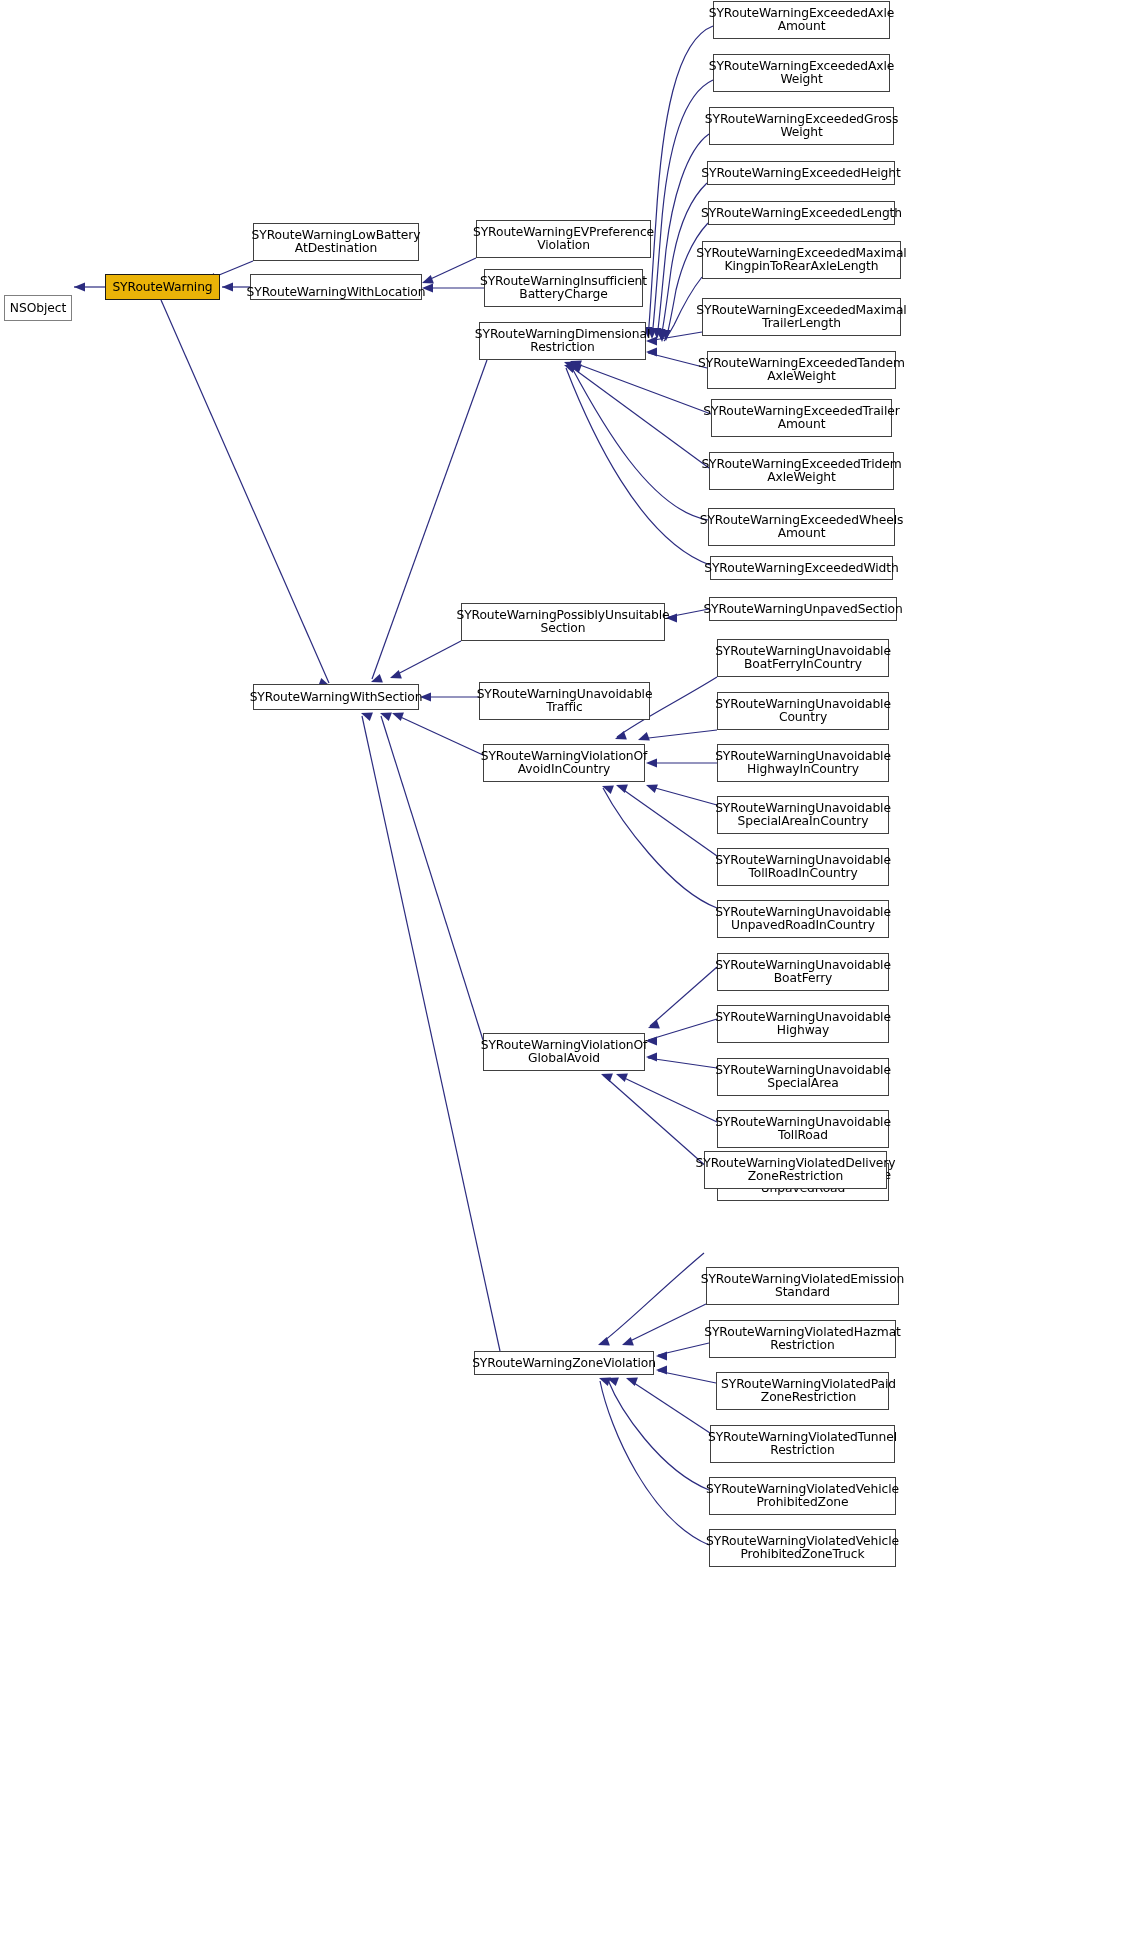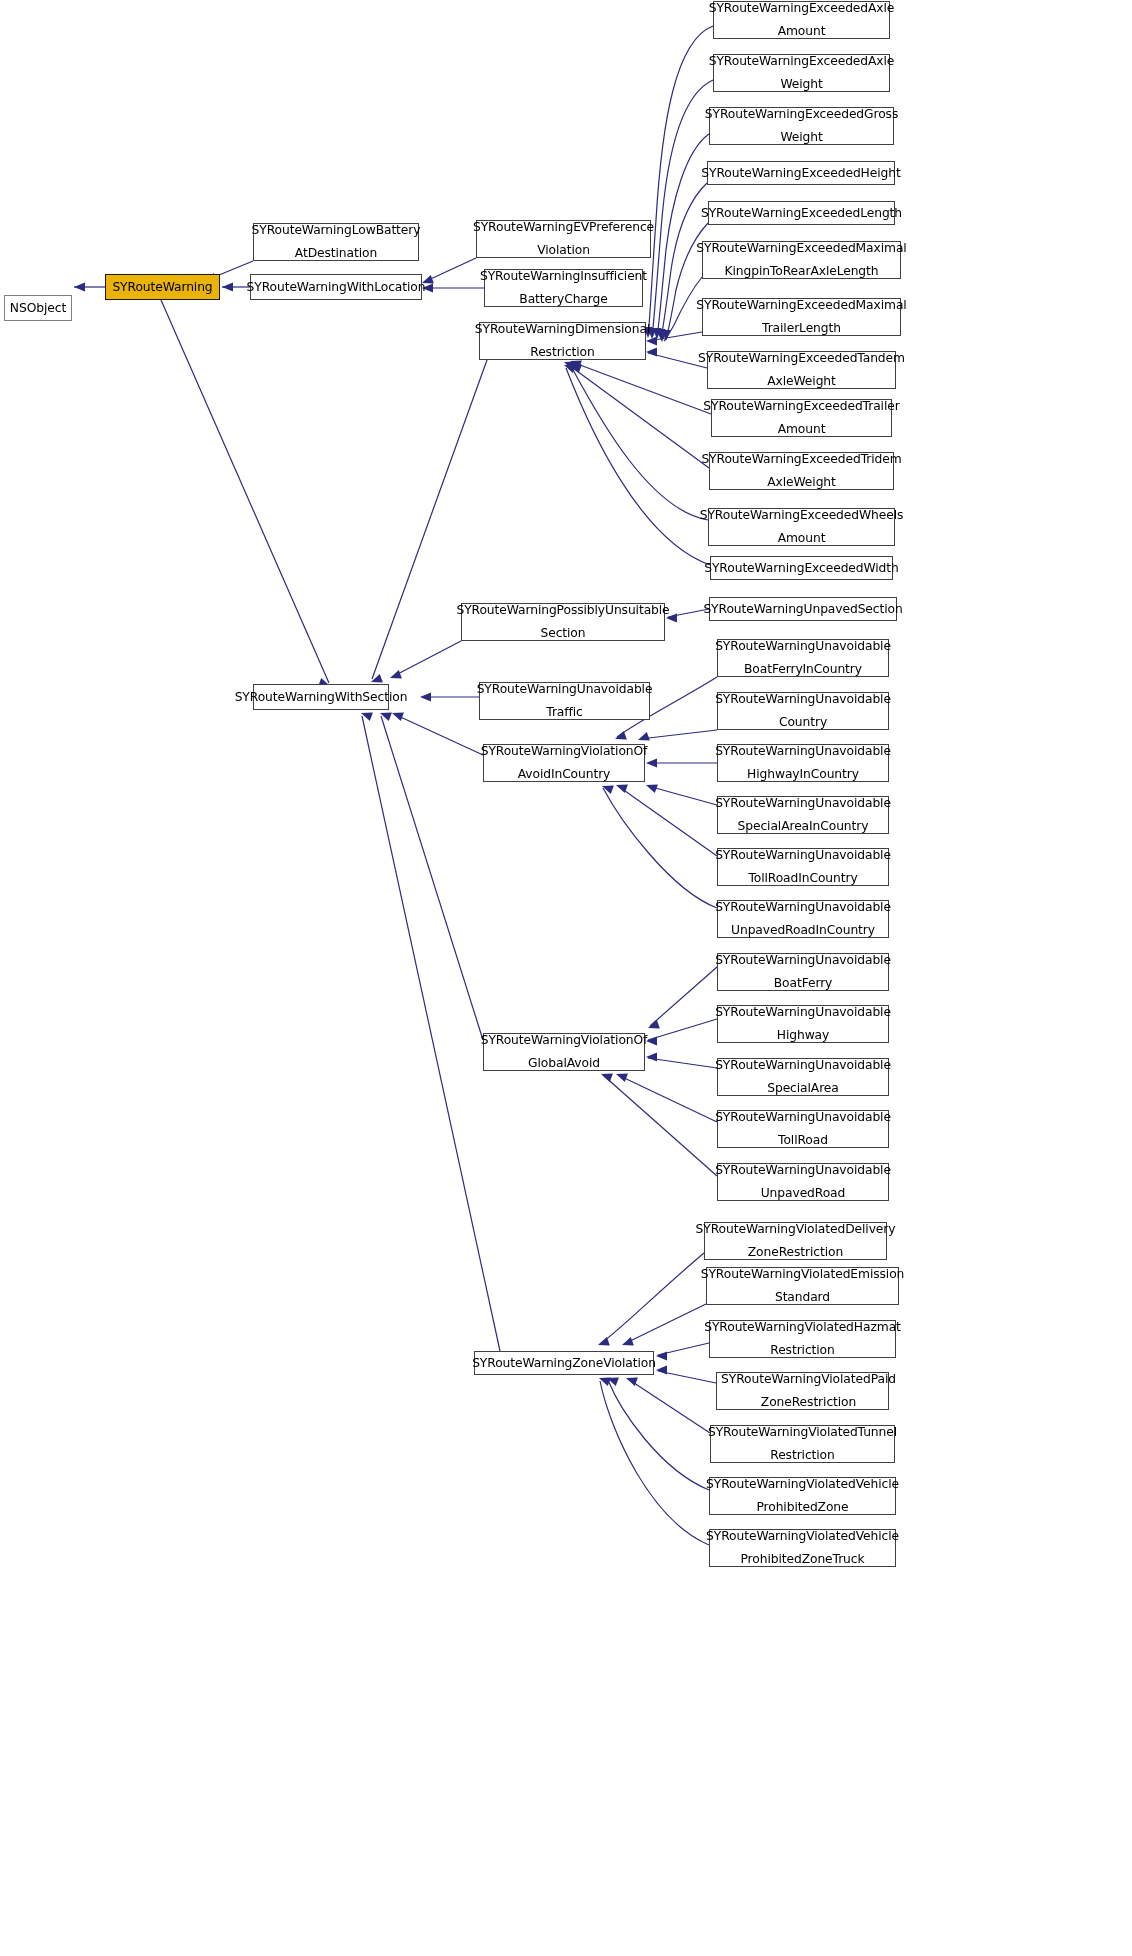"SYRouteWarningExceededAxle" .node { line-height: 23px -> 13px }
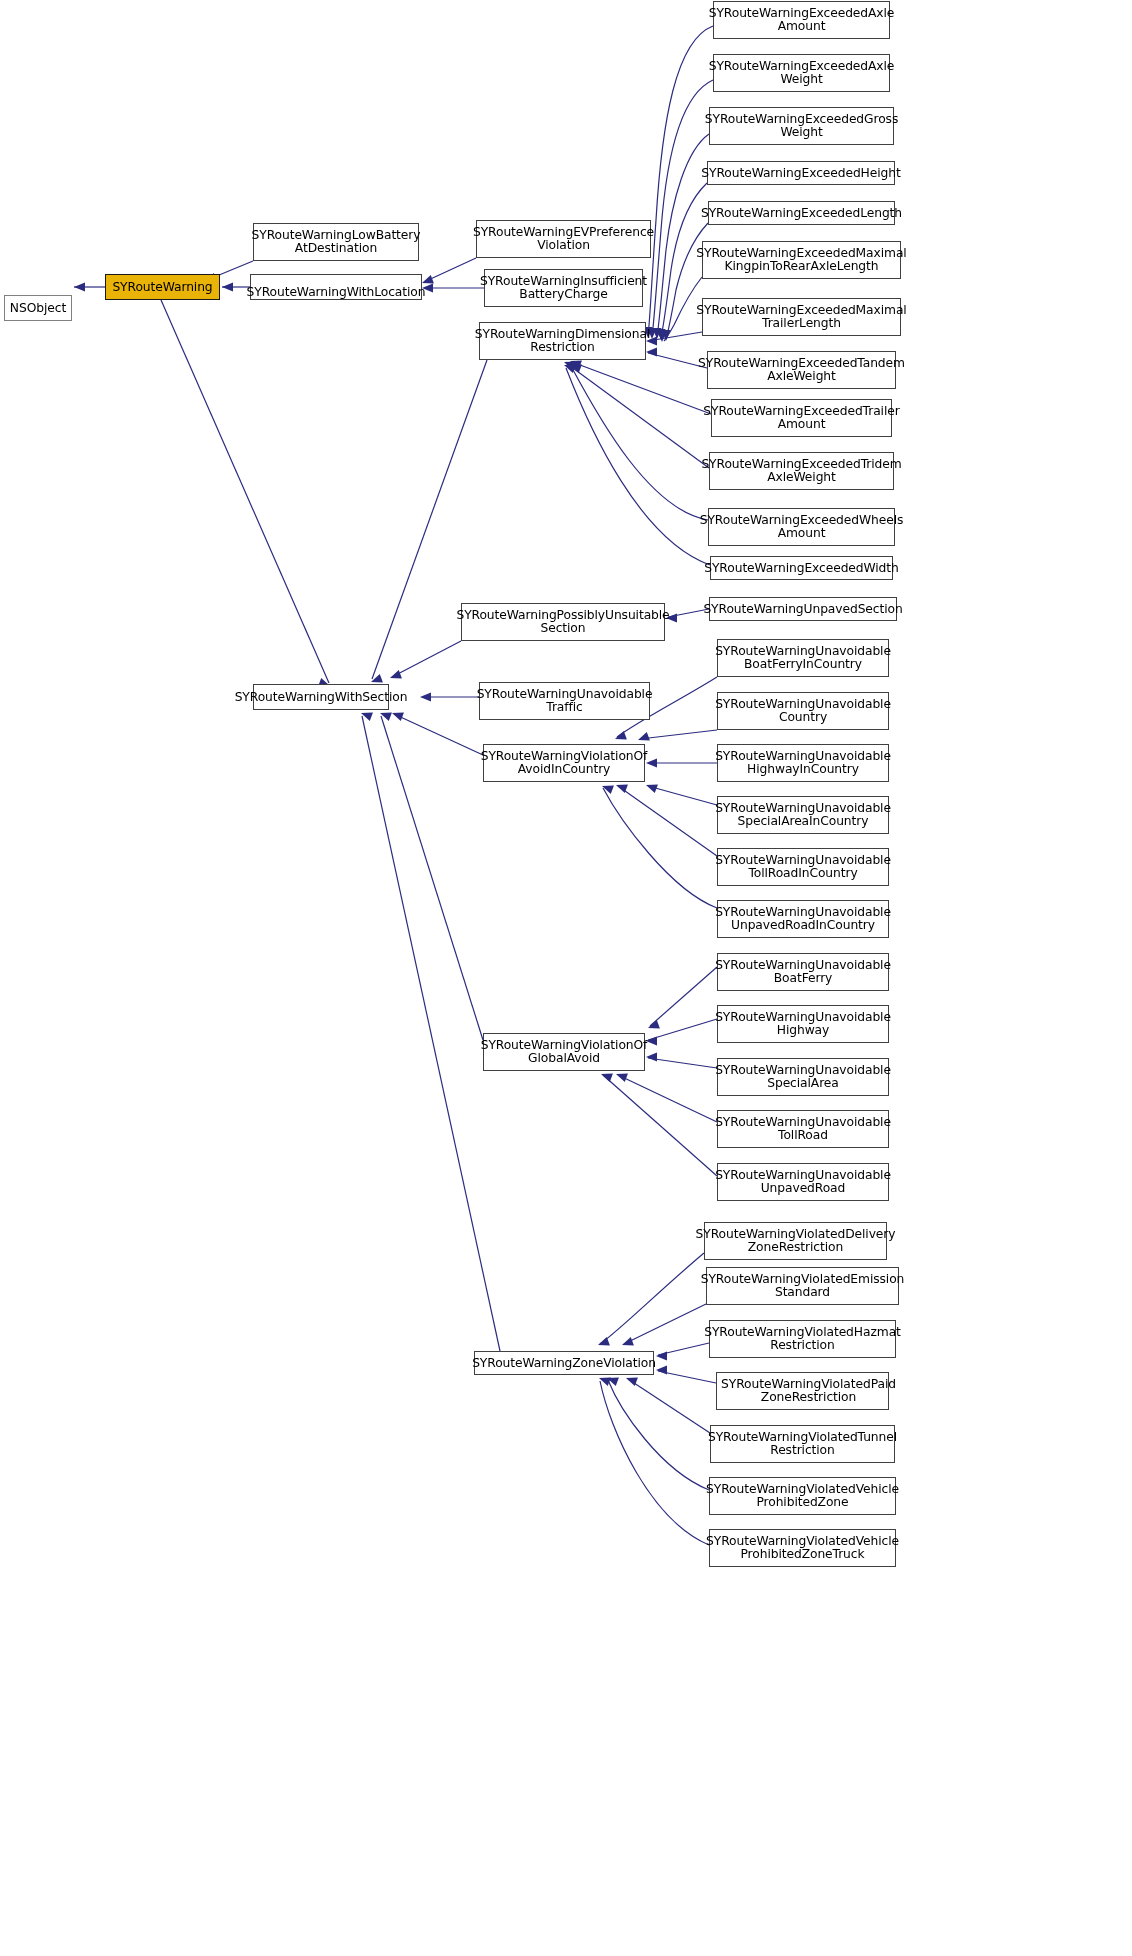"SYRouteWarningWithSection" div.node { width: 136px -> 166px }
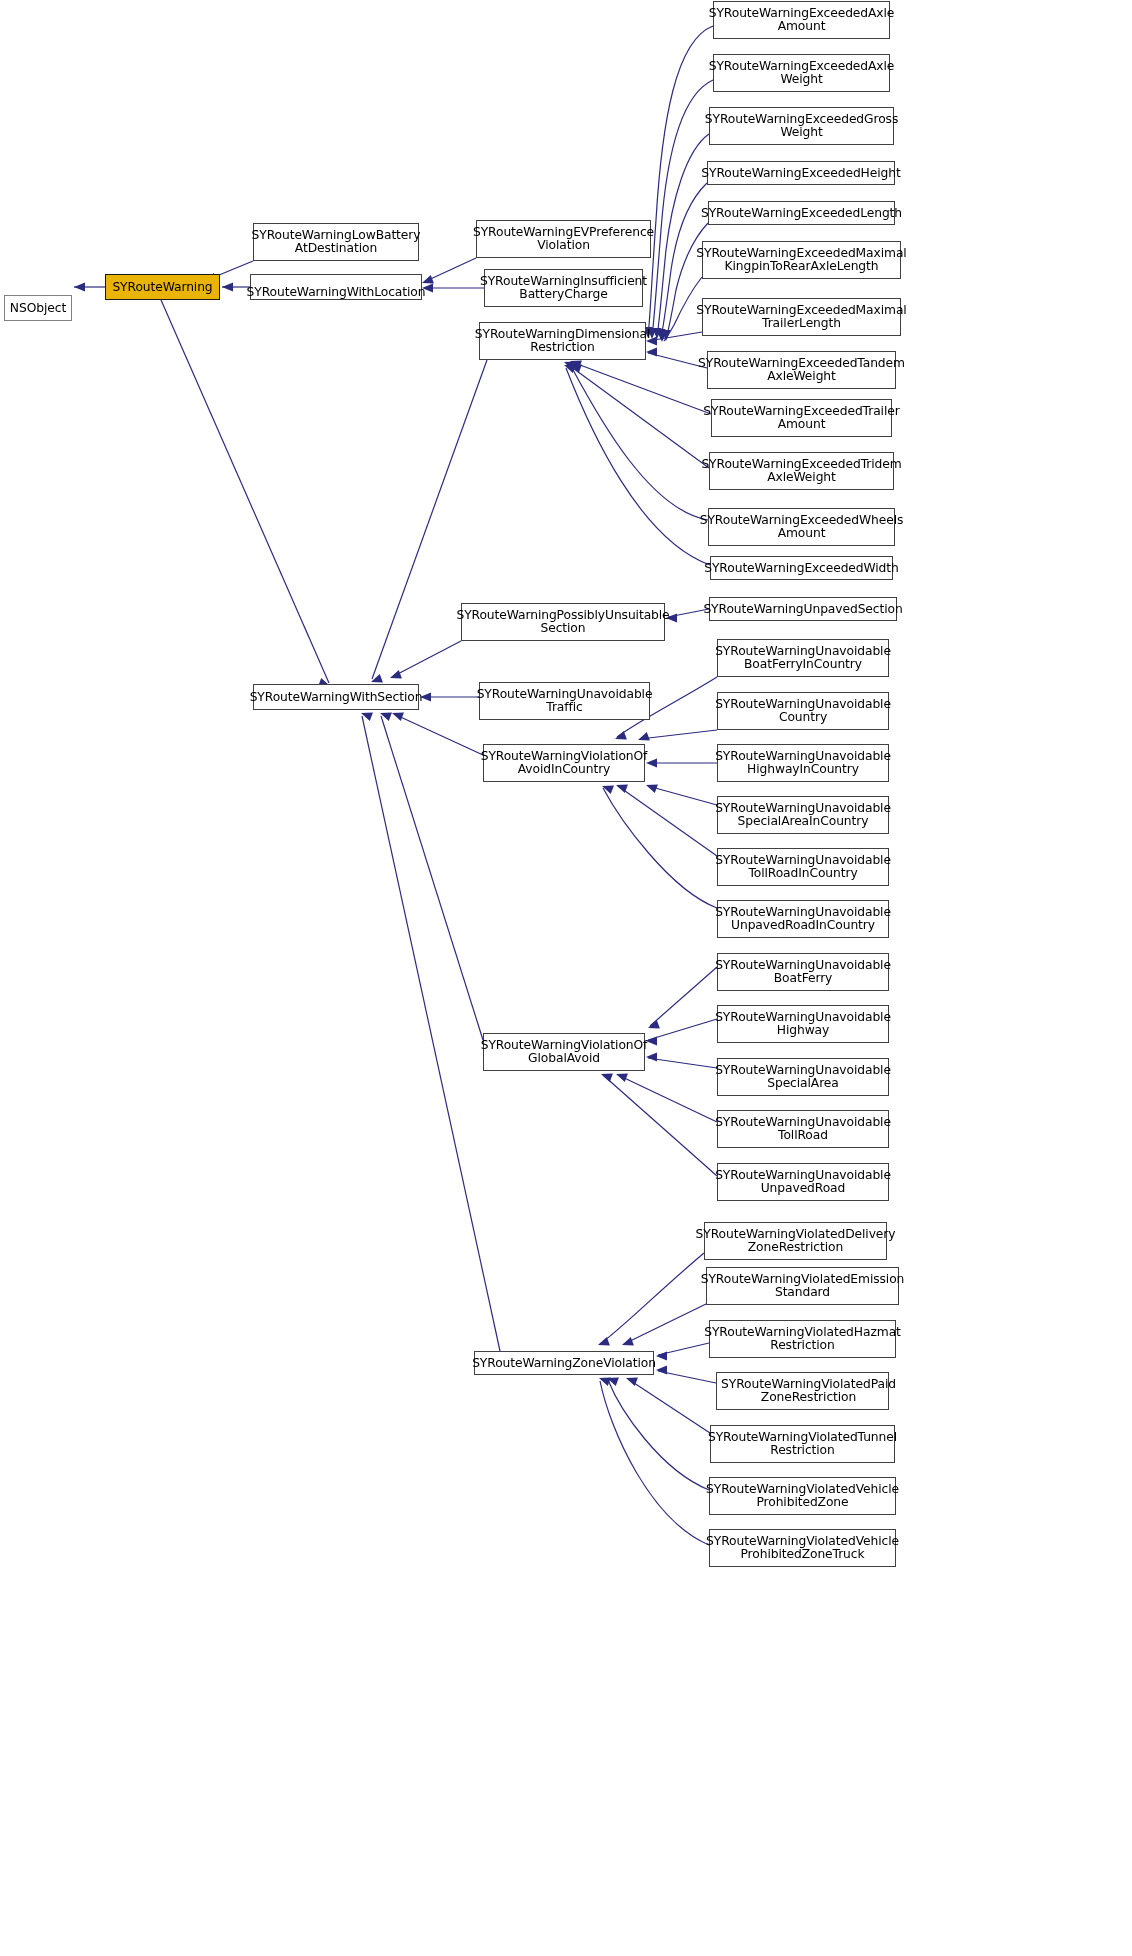"SYRouteWarningViolatedDelivery" div.node { top: 1222px -> 1151px }
